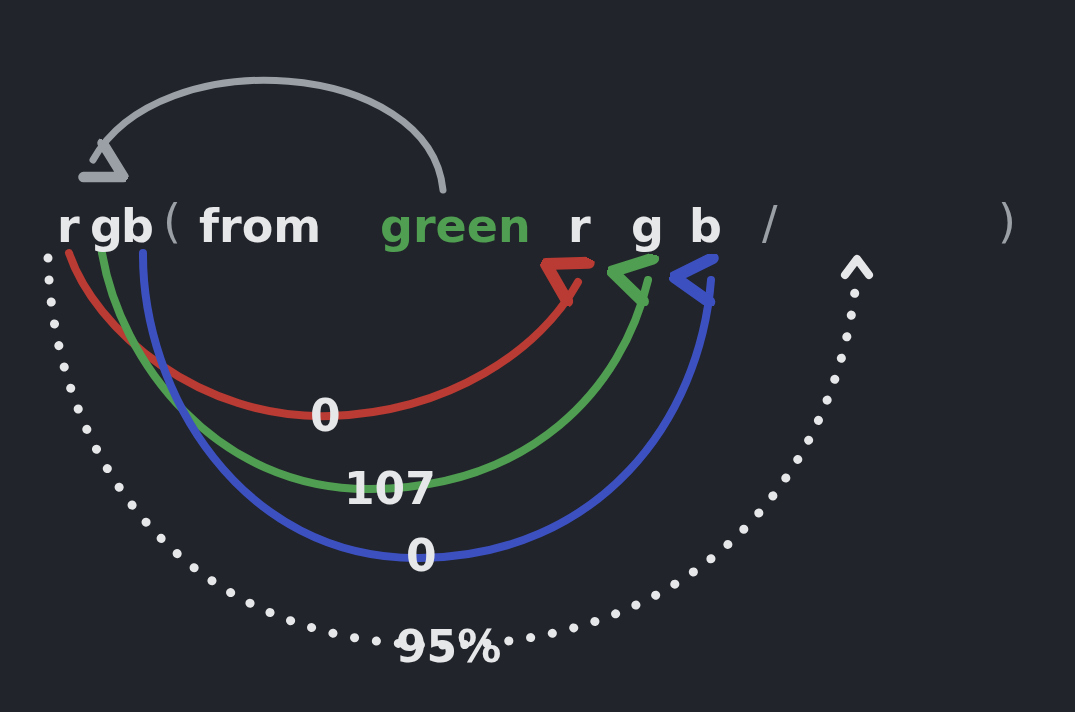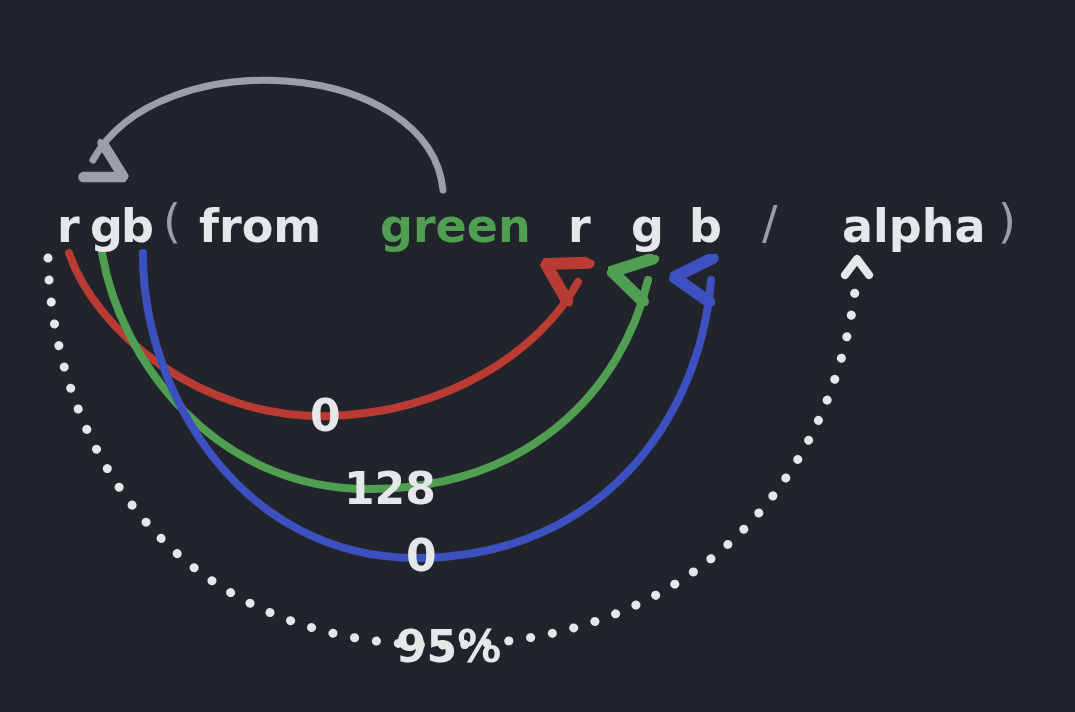"alpha" span.tok { html: <span>alpha</span> -> none }
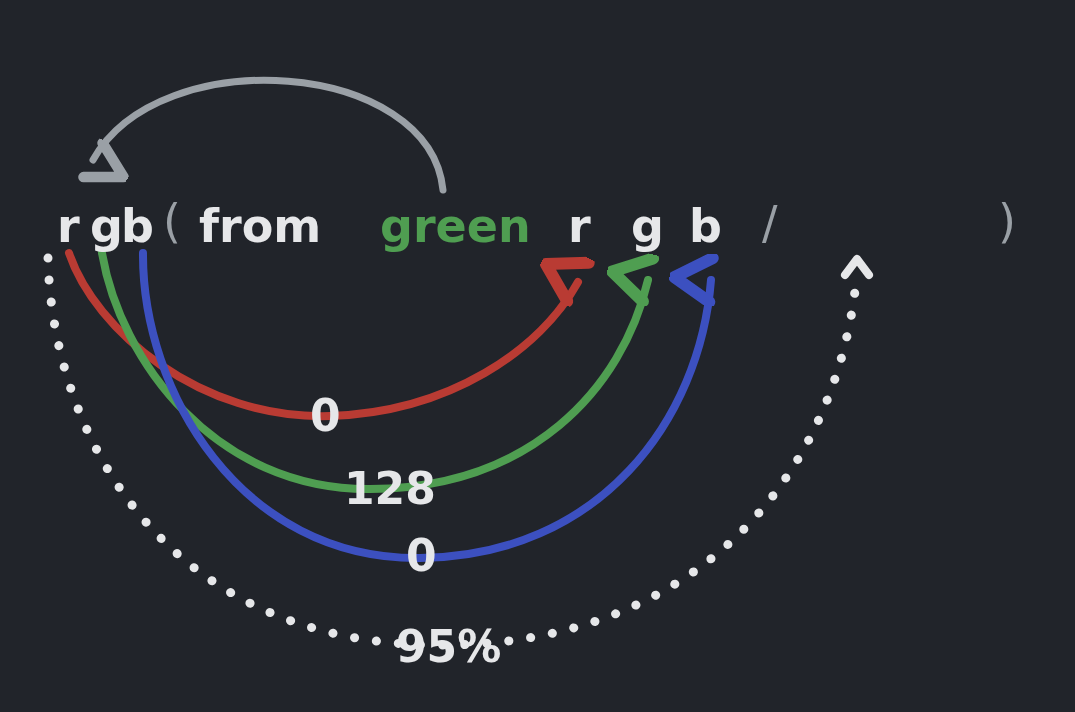"128" span.vlabel { text: 128 -> 107 }
